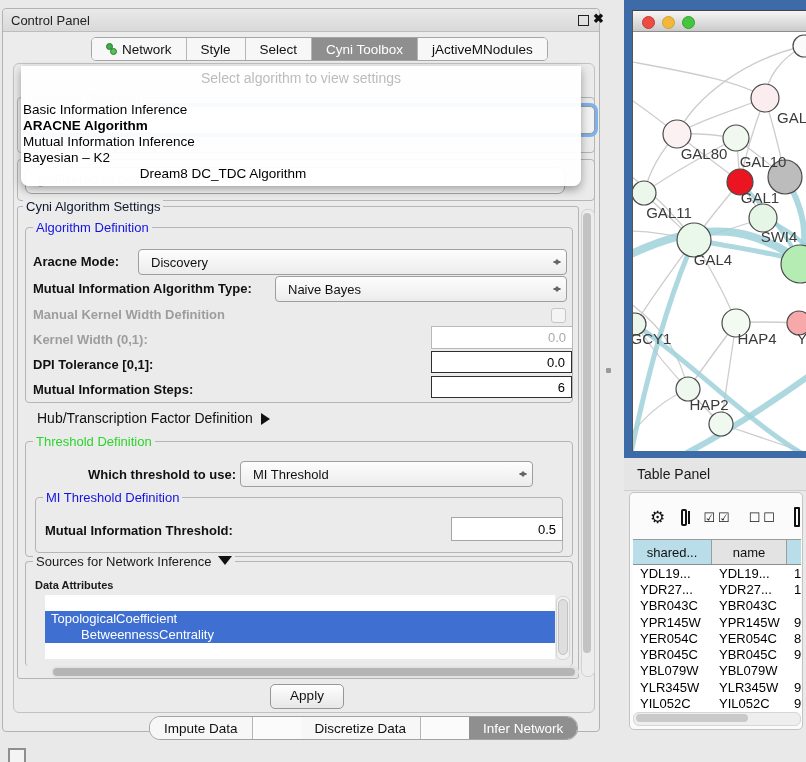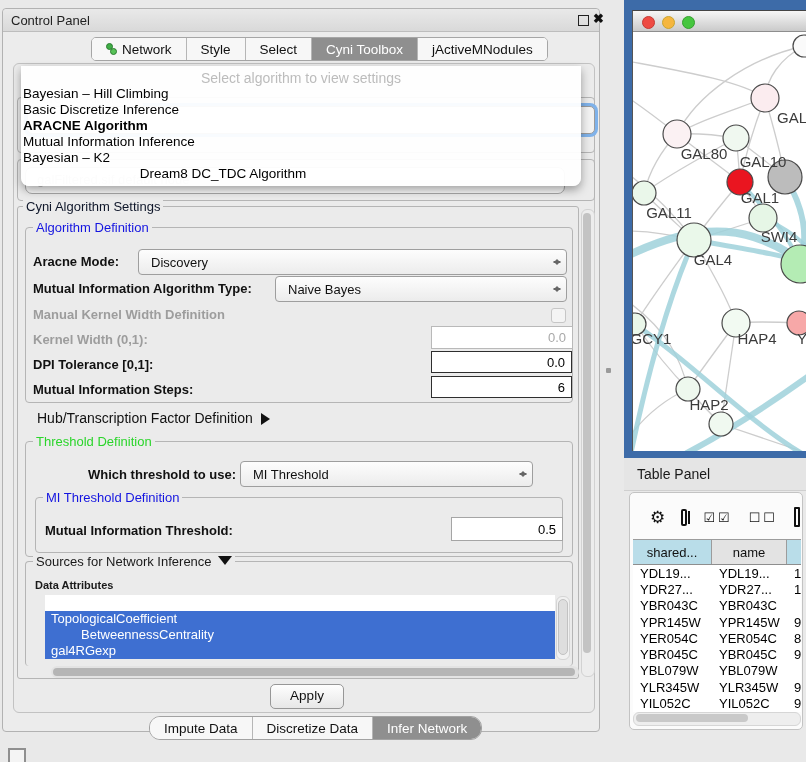"Bayesian – Hill Climbing" div.popup-item { html: <div>Bayesian – Hill Climbing</div> -> none }
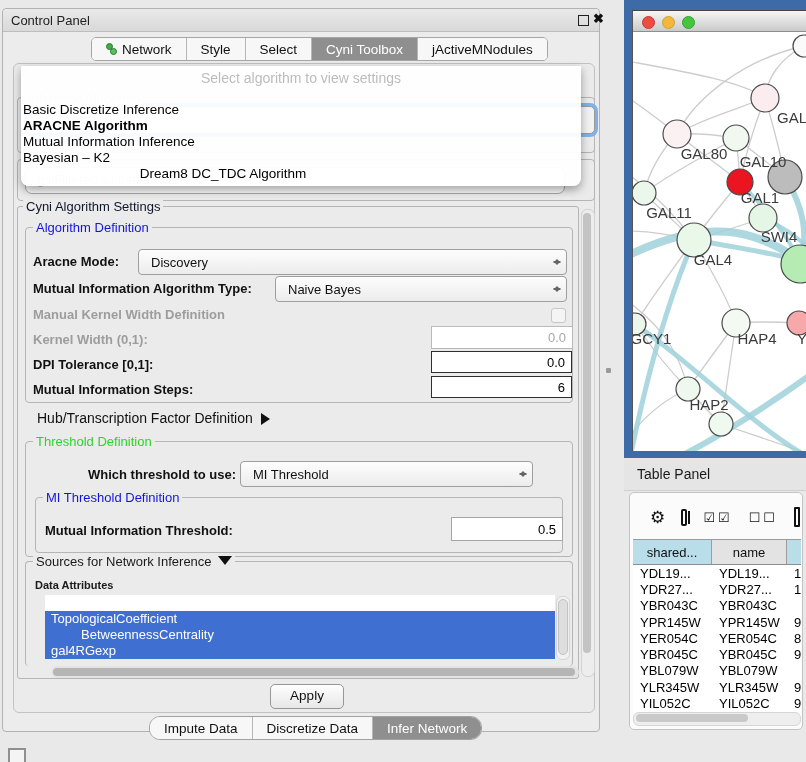"Basic Discretize Inference" div.popup-item { text: Discretize -> Information }
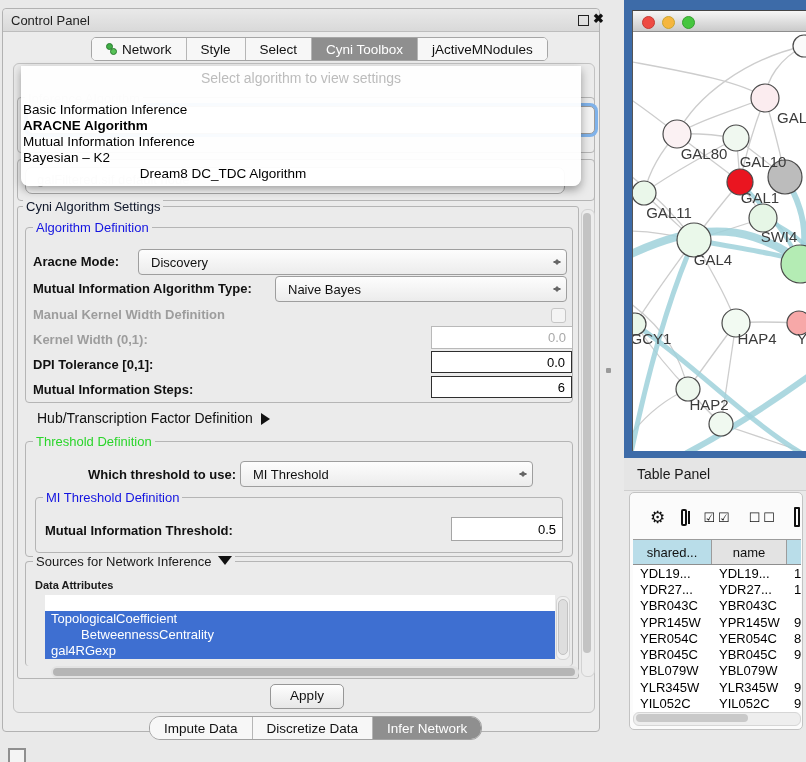"gal4RGexp" div.attr-item { html: <div>gal4RGexp</div> -> none }
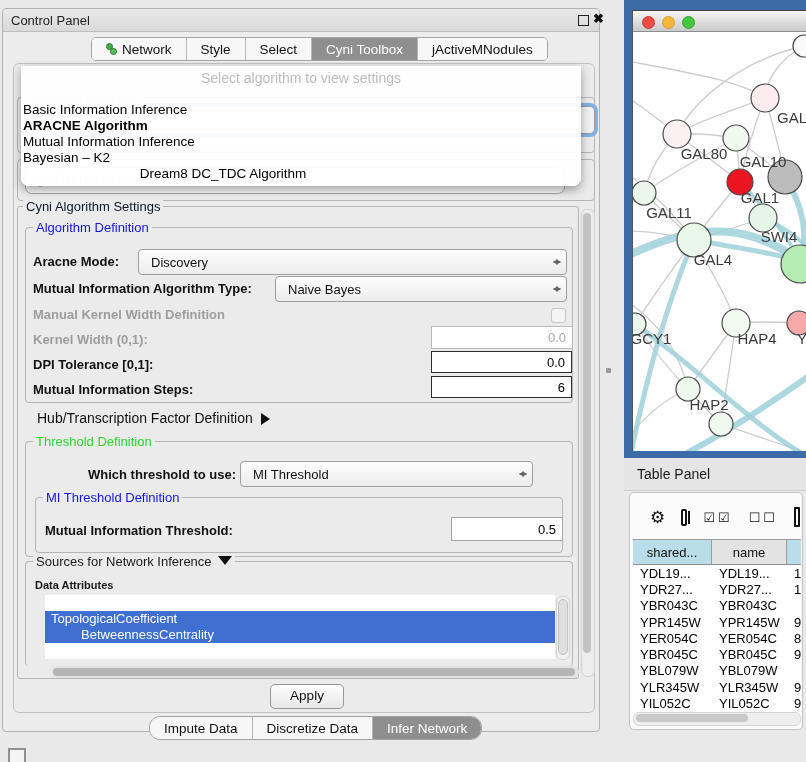"Impute Data" #btabs { gap: none -> 48px }
